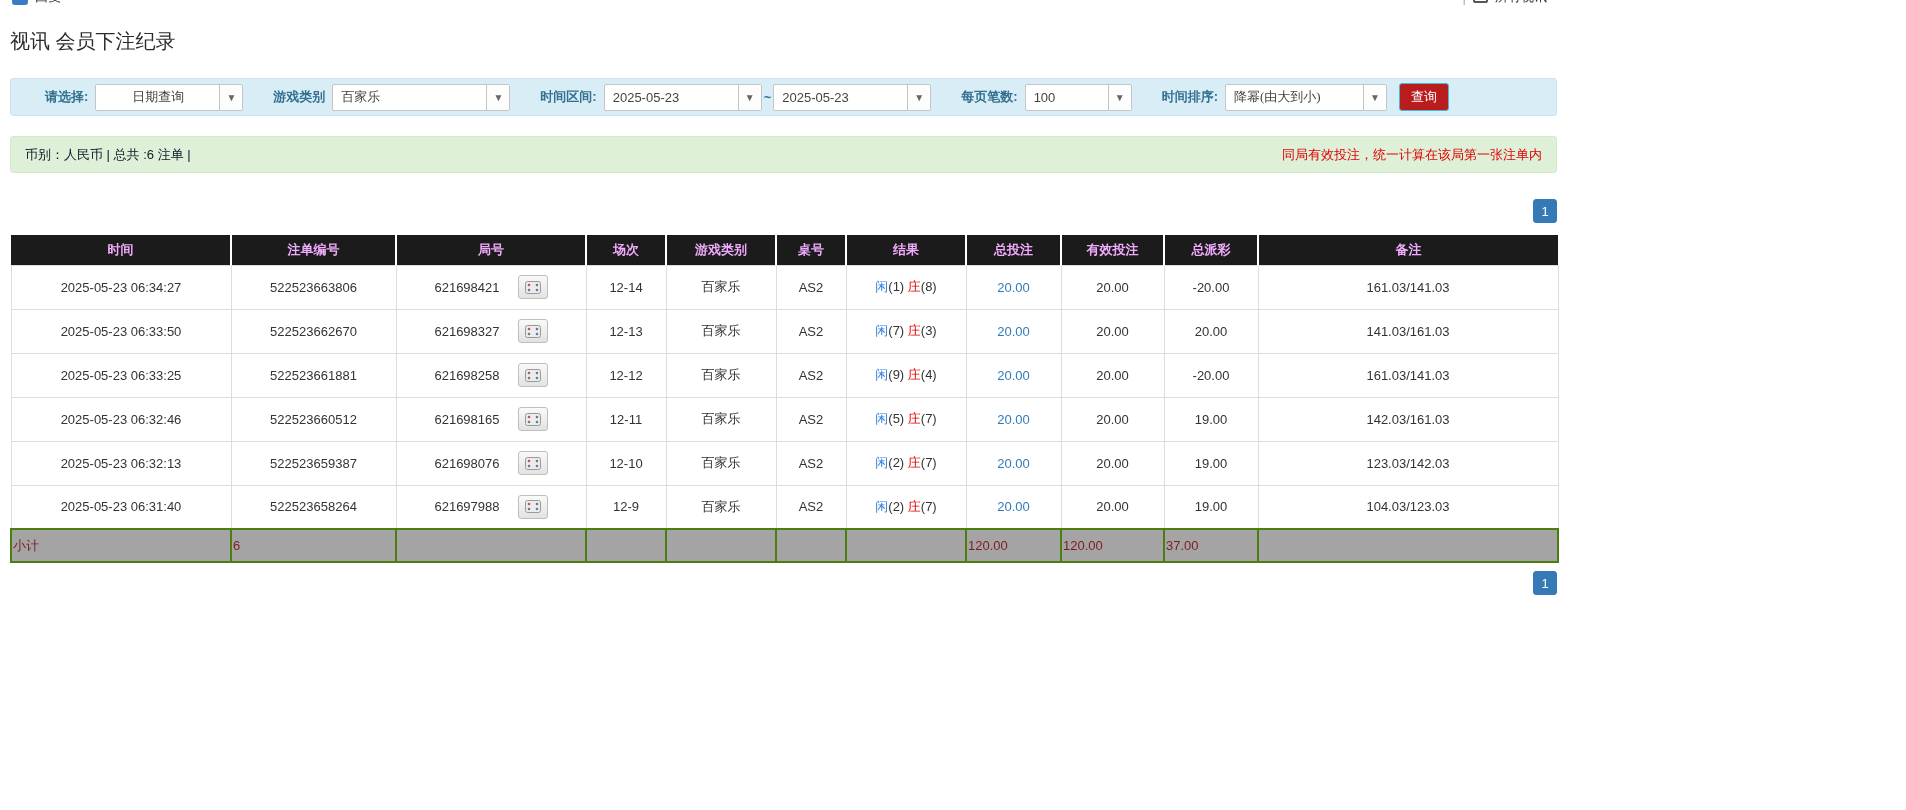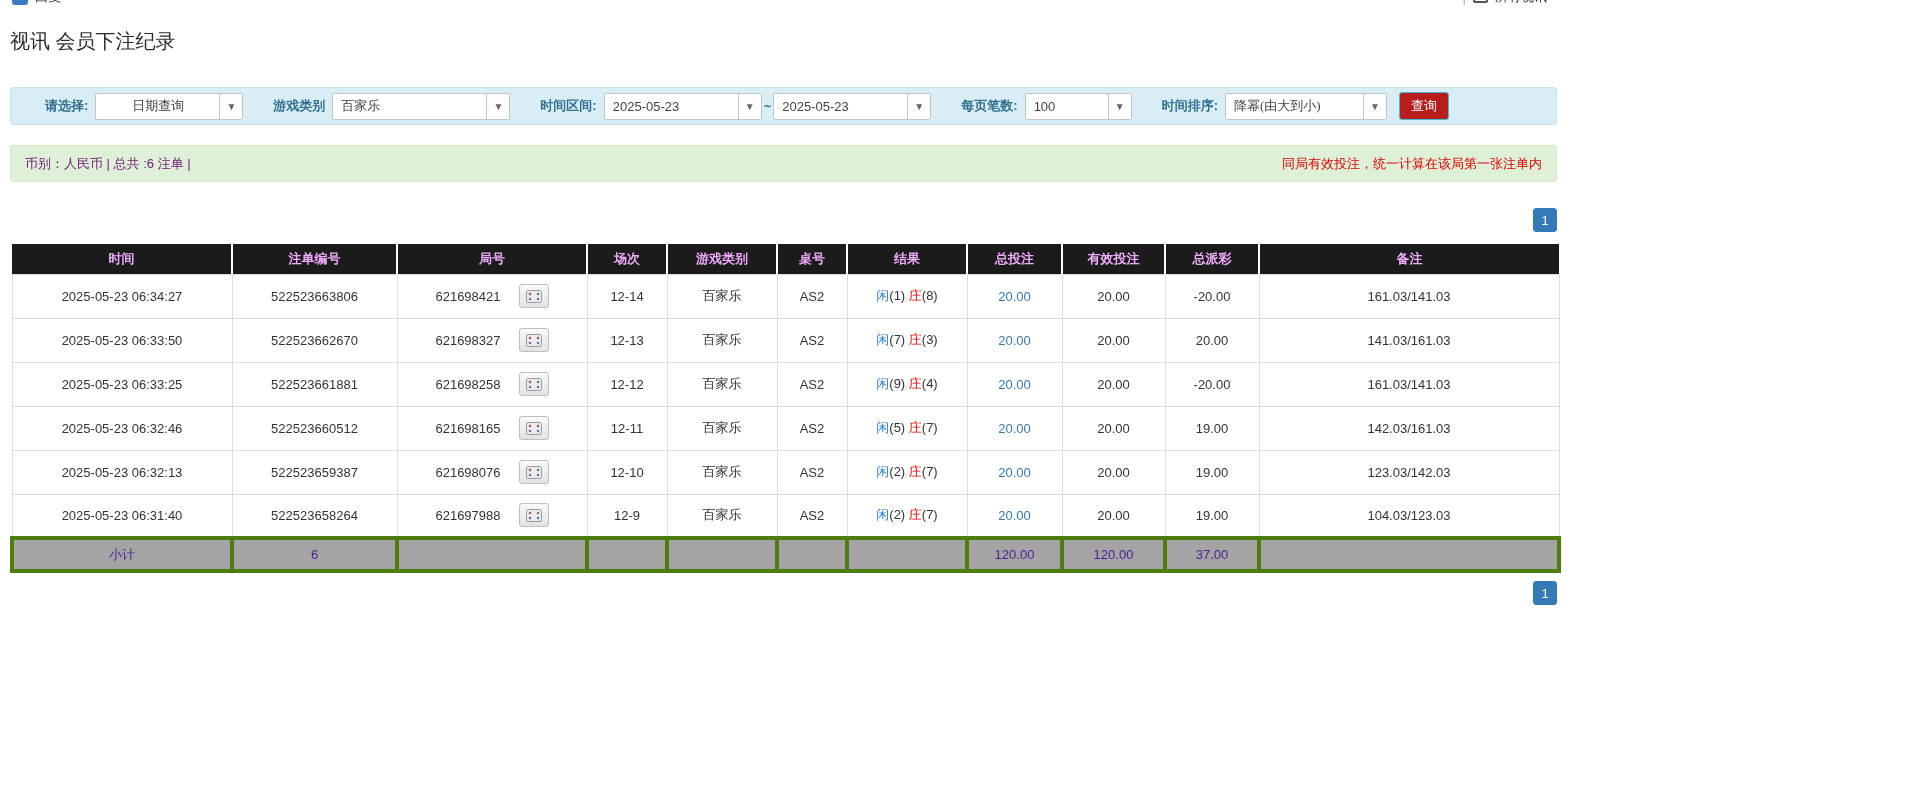"视讯 会员下注纪录" .page-title { margin: 16px 0 32px -> 16px 0 23px }
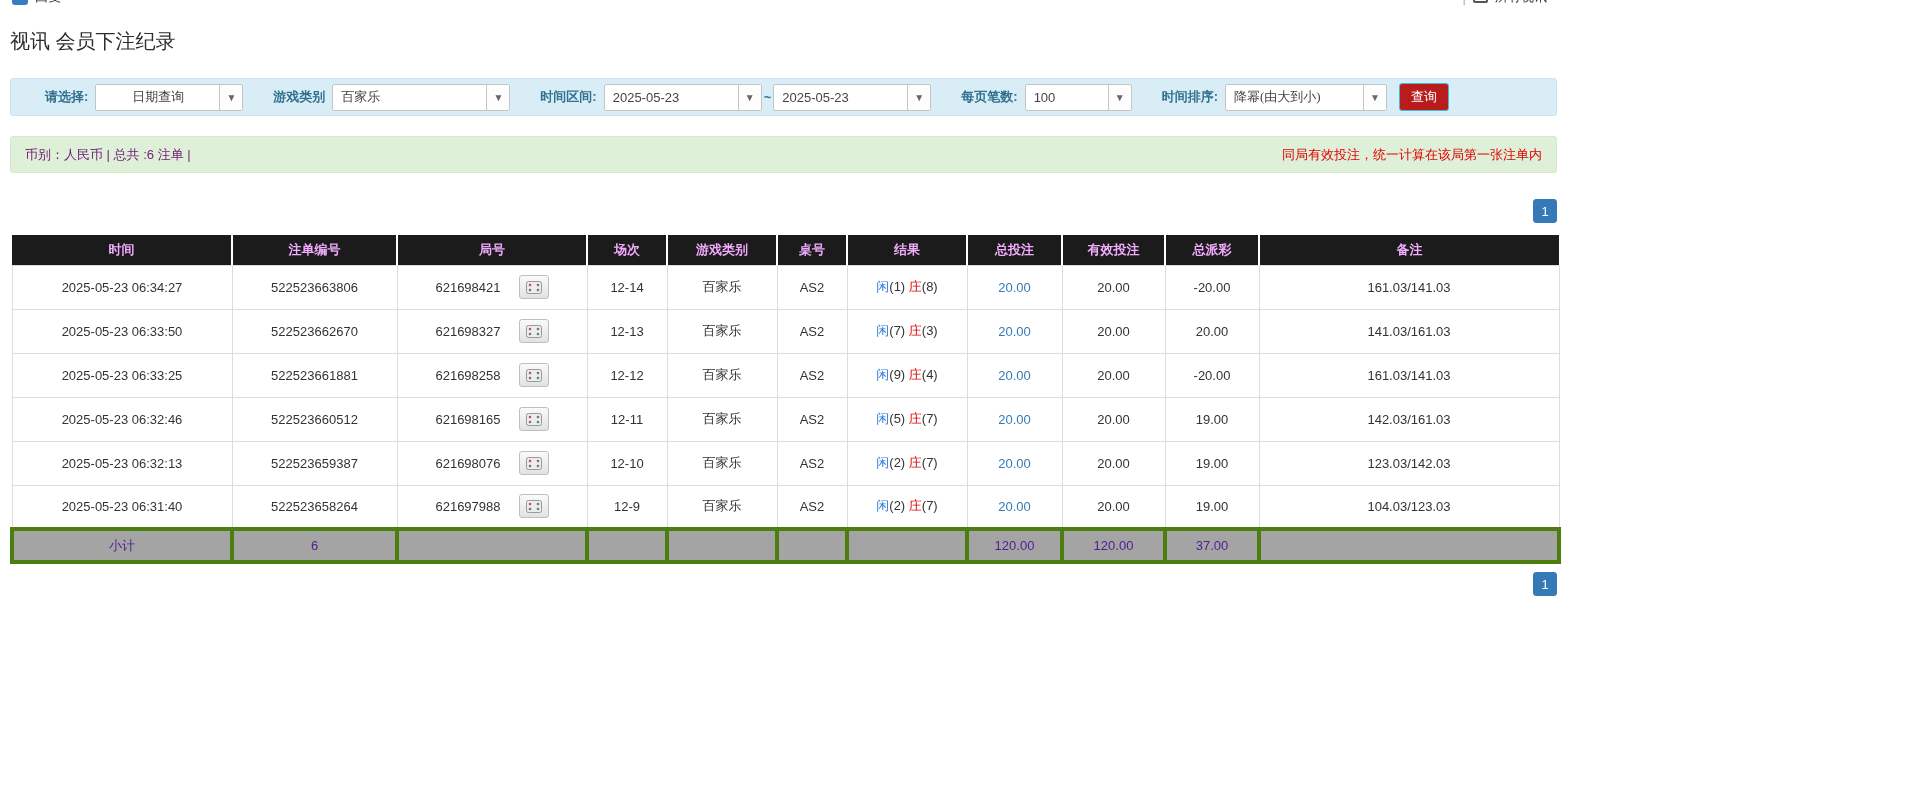"币别：人民币 | 总共 :6 注单" .summary-left { color: #701a75 -> #0f172a }
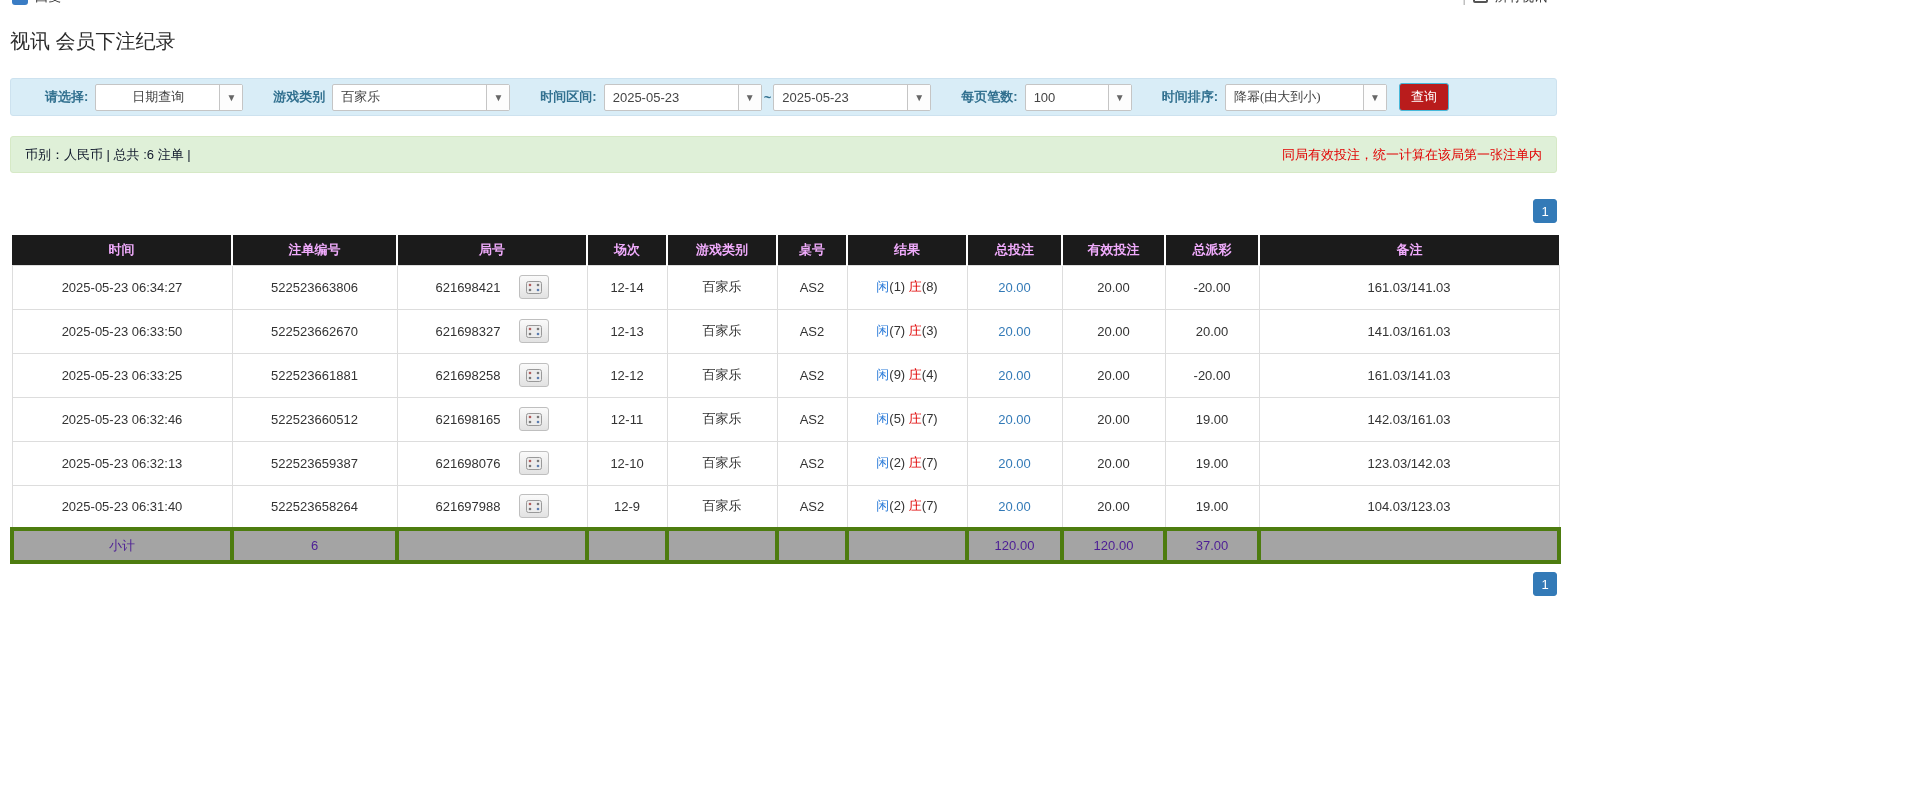"小计" .bet-table tfoot td { border: 4px solid #4d7c0f -> 2px solid #4d7c0f; color: #4c1d95 -> #7f1d1d; text-align: center -> none }
